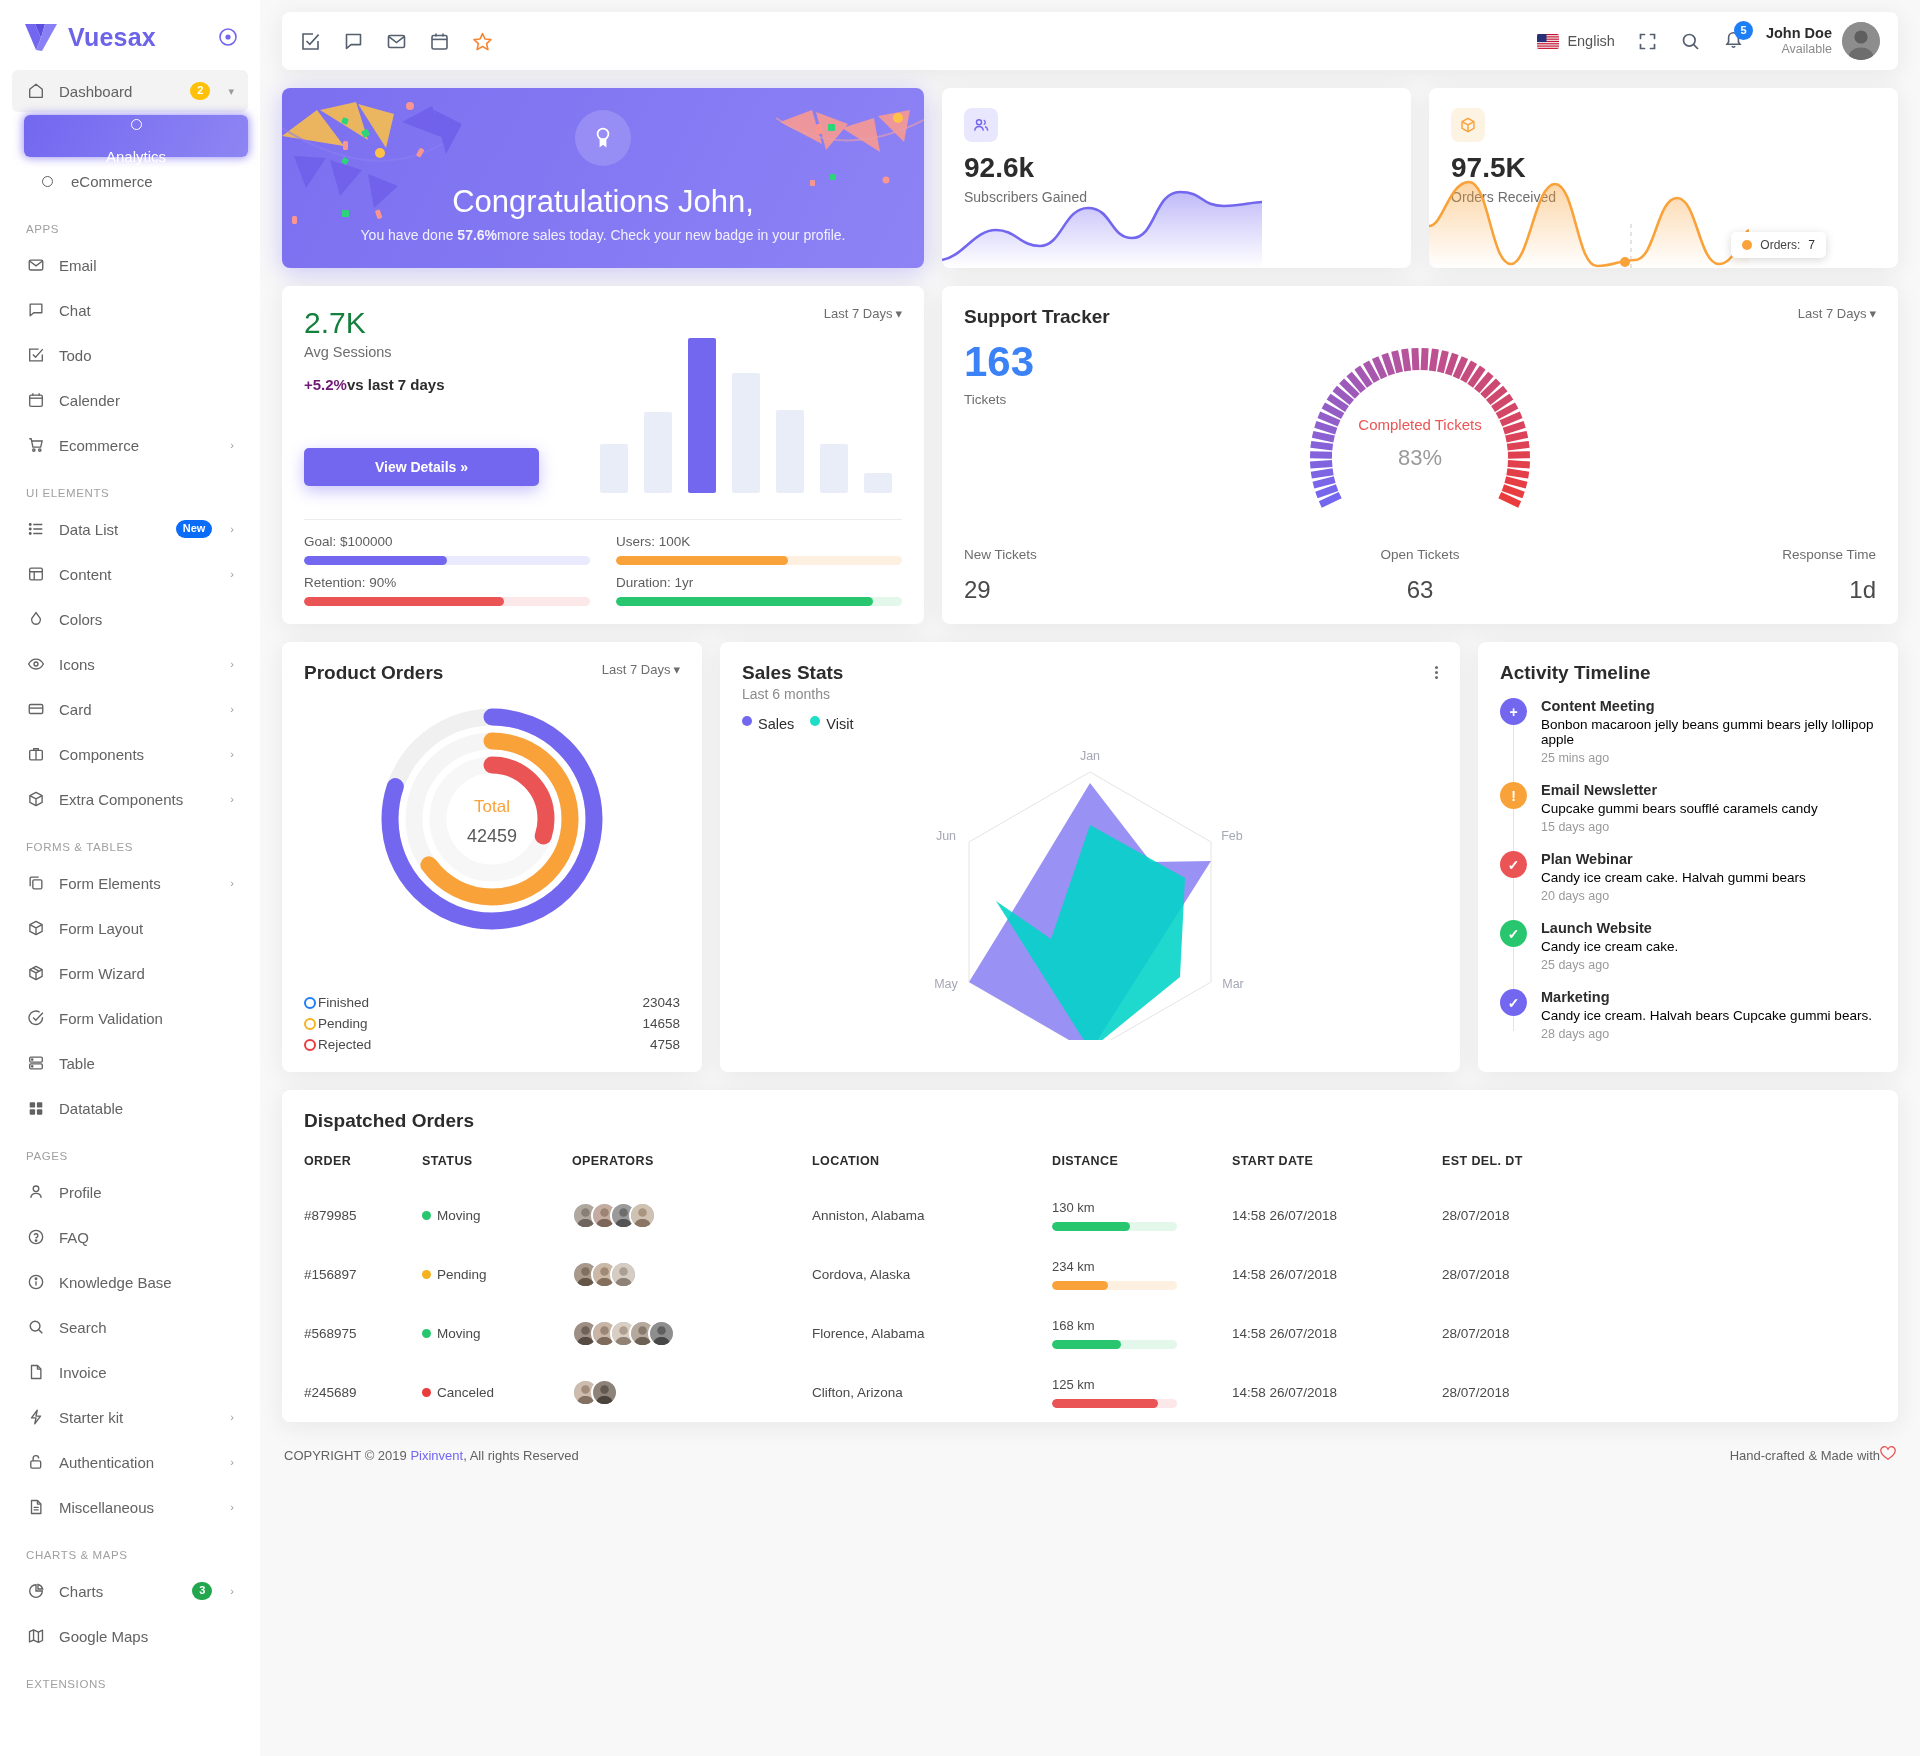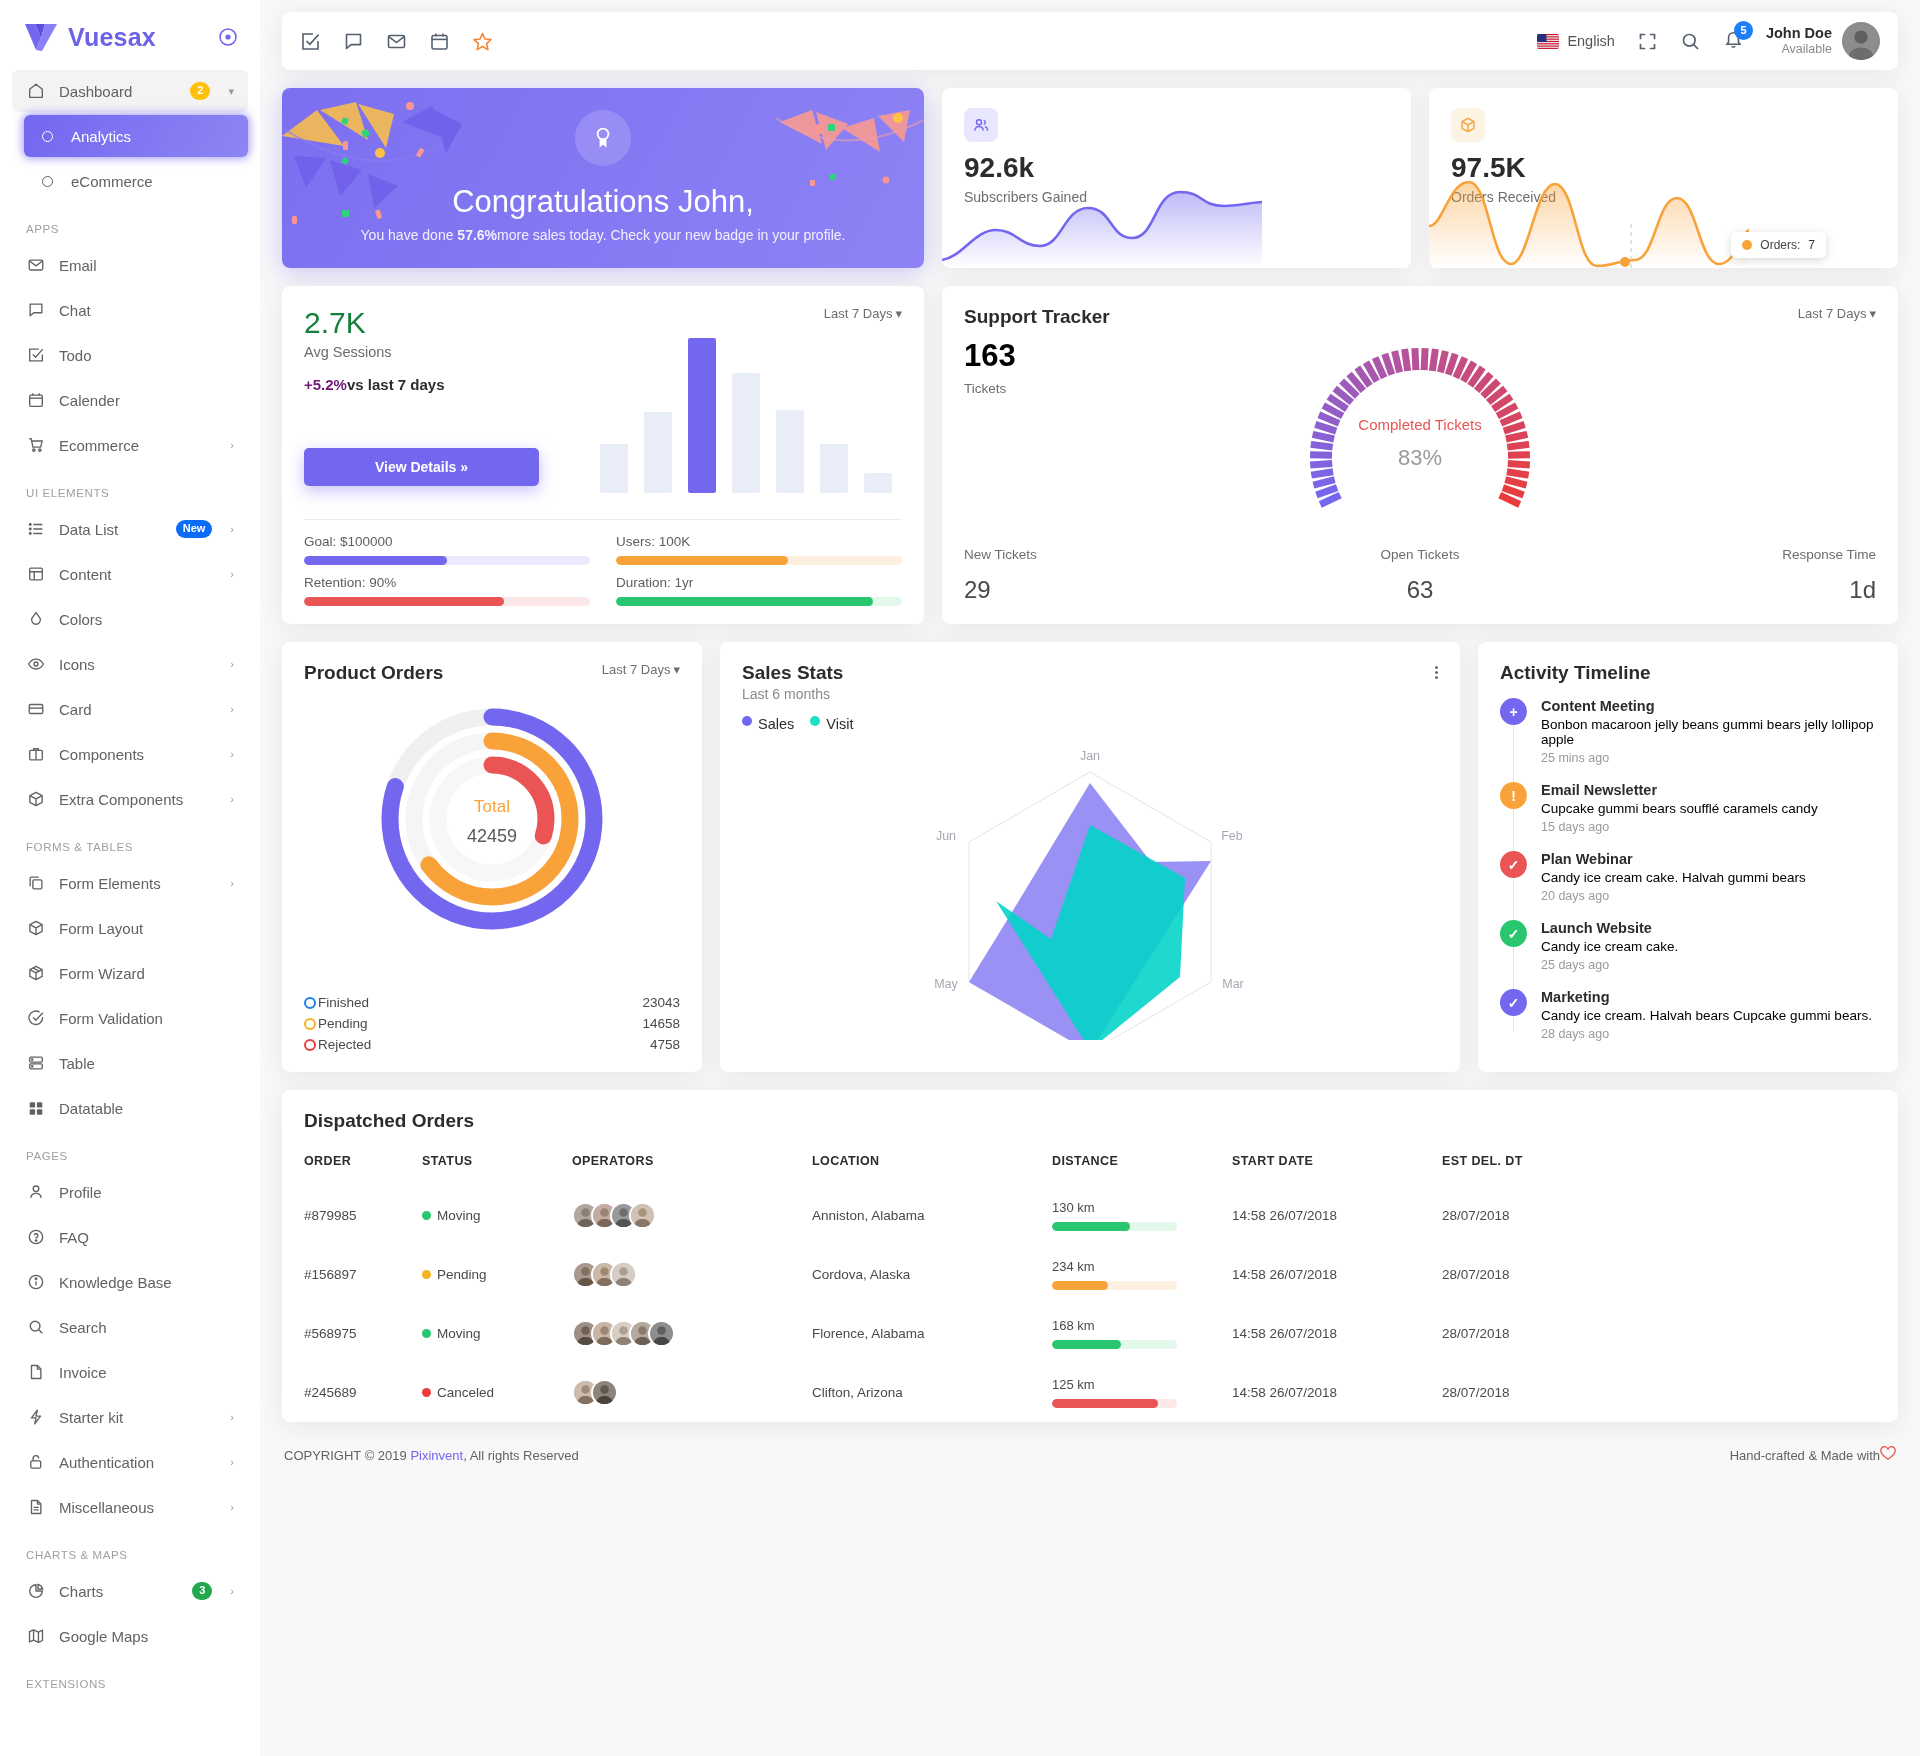"Analytics" .nav-item.active { flex-direction: none -> column }
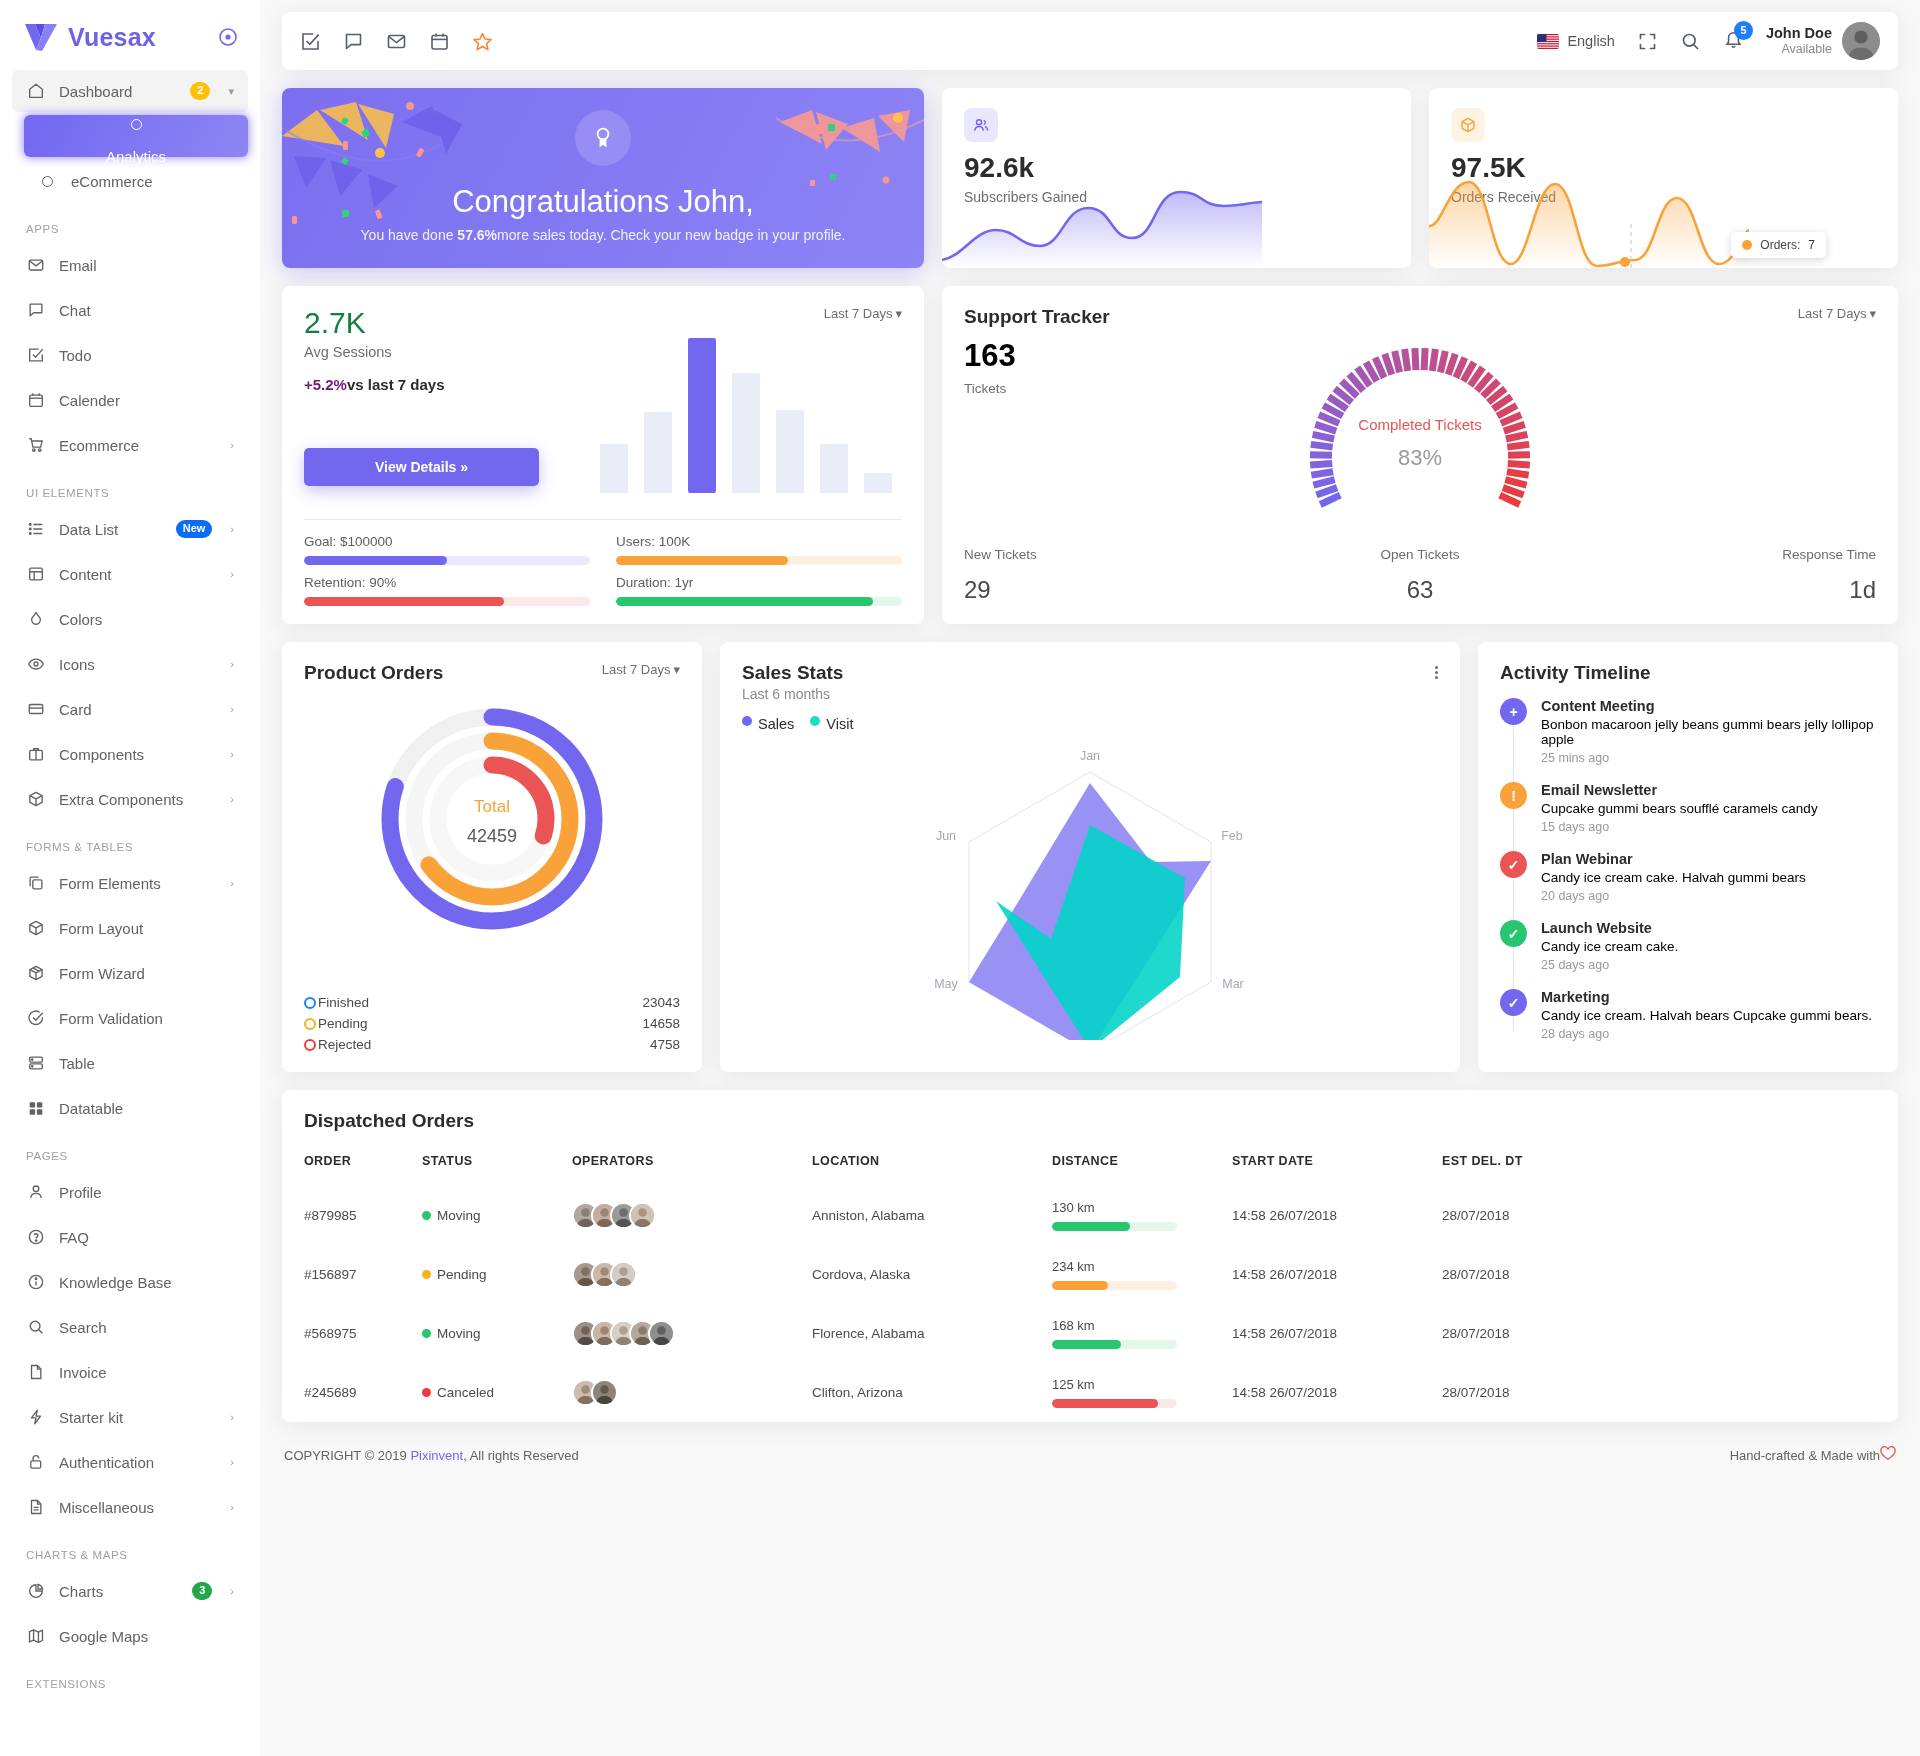"163" .tickets-num { color: #000000 -> #3b82f6; font-size: 31px -> 42px }
